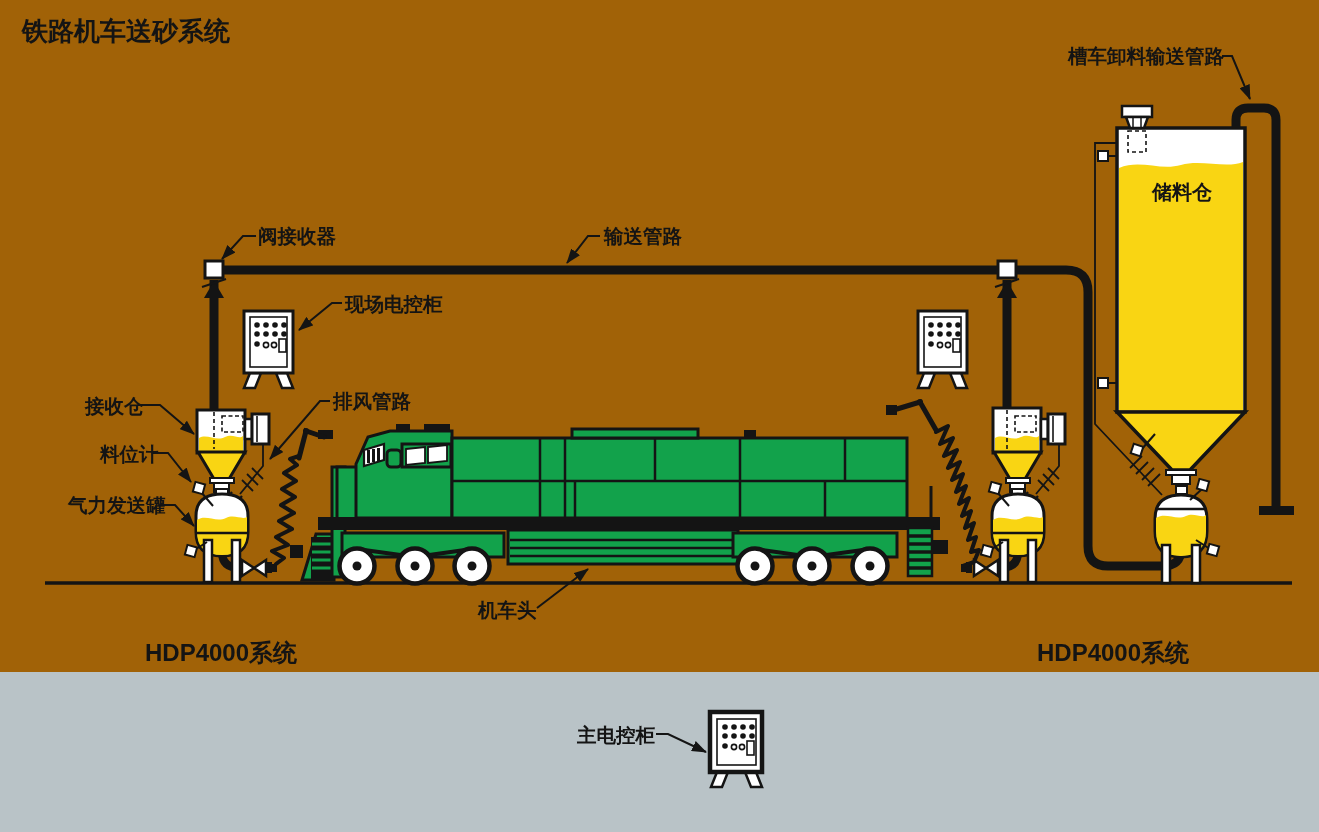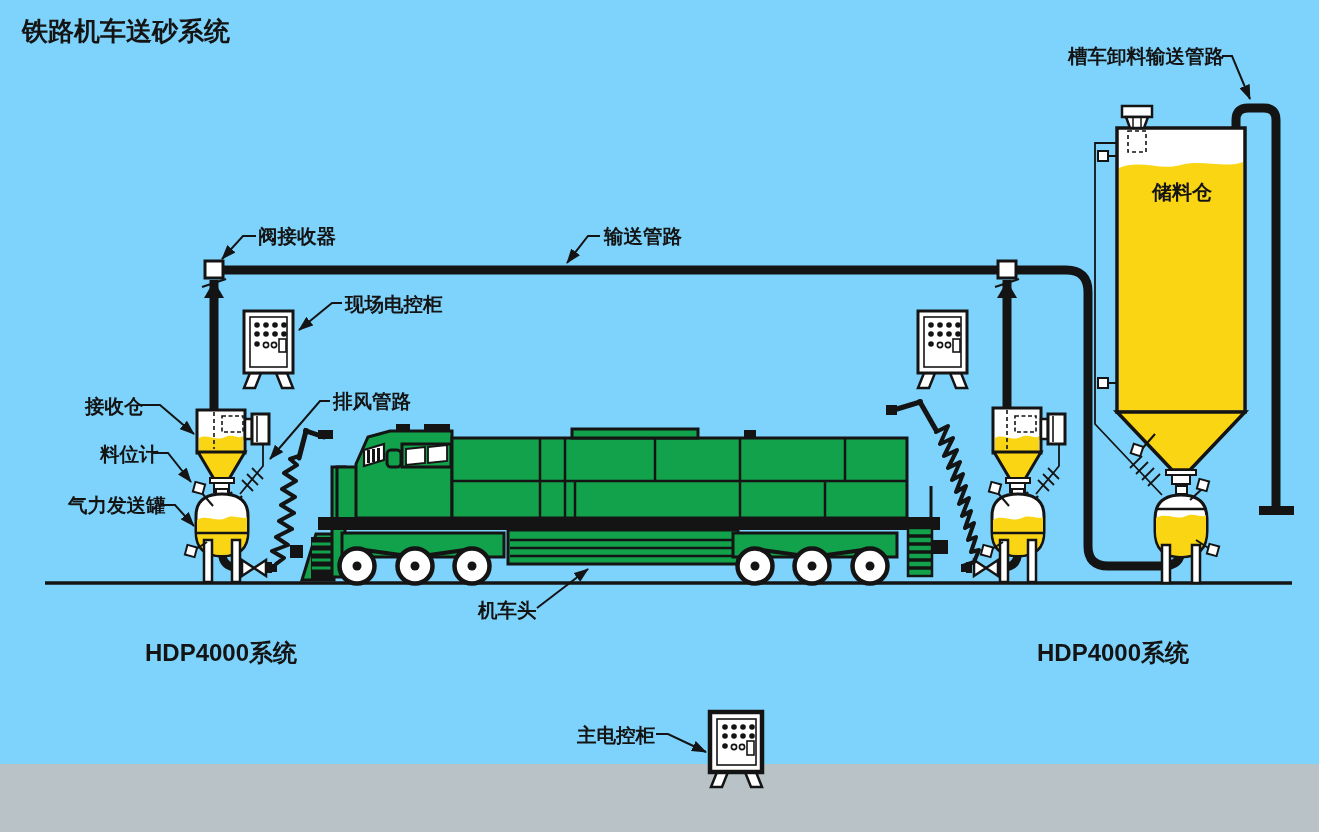"铁路机车送砂系统" .stage { background: #7dd3fc -> #a16207; height: 764px -> 672px }
